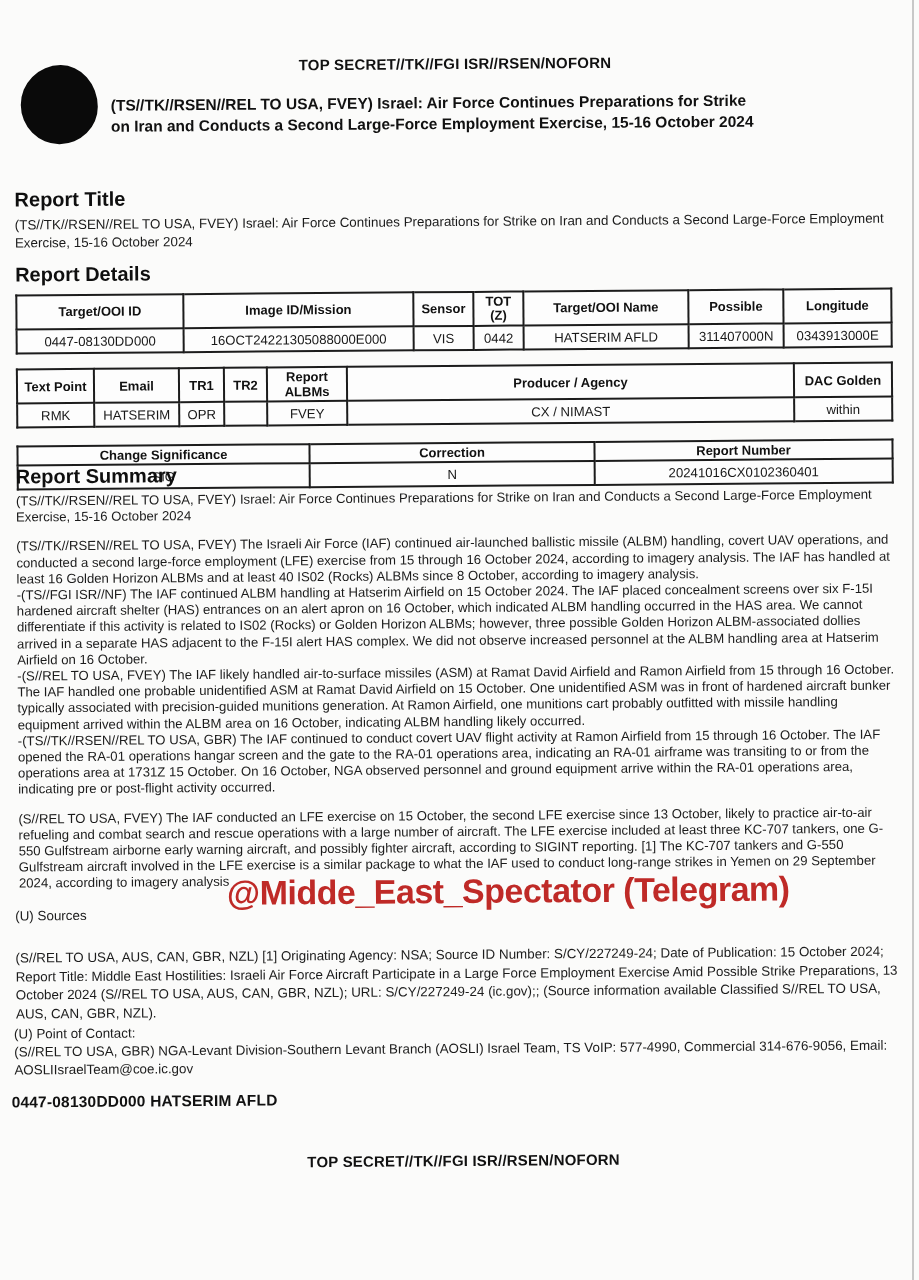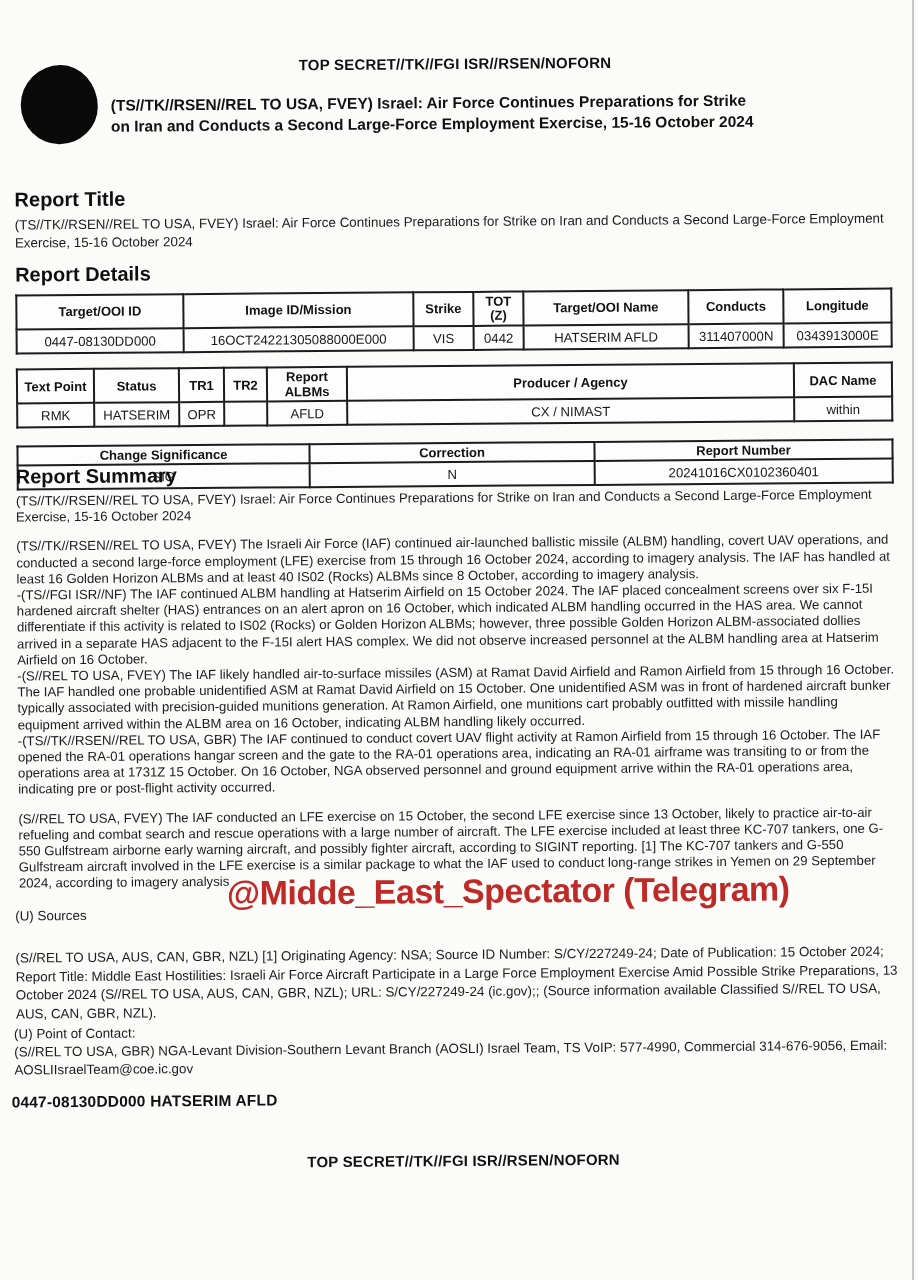"Strike" th { text: Strike -> Sensor }
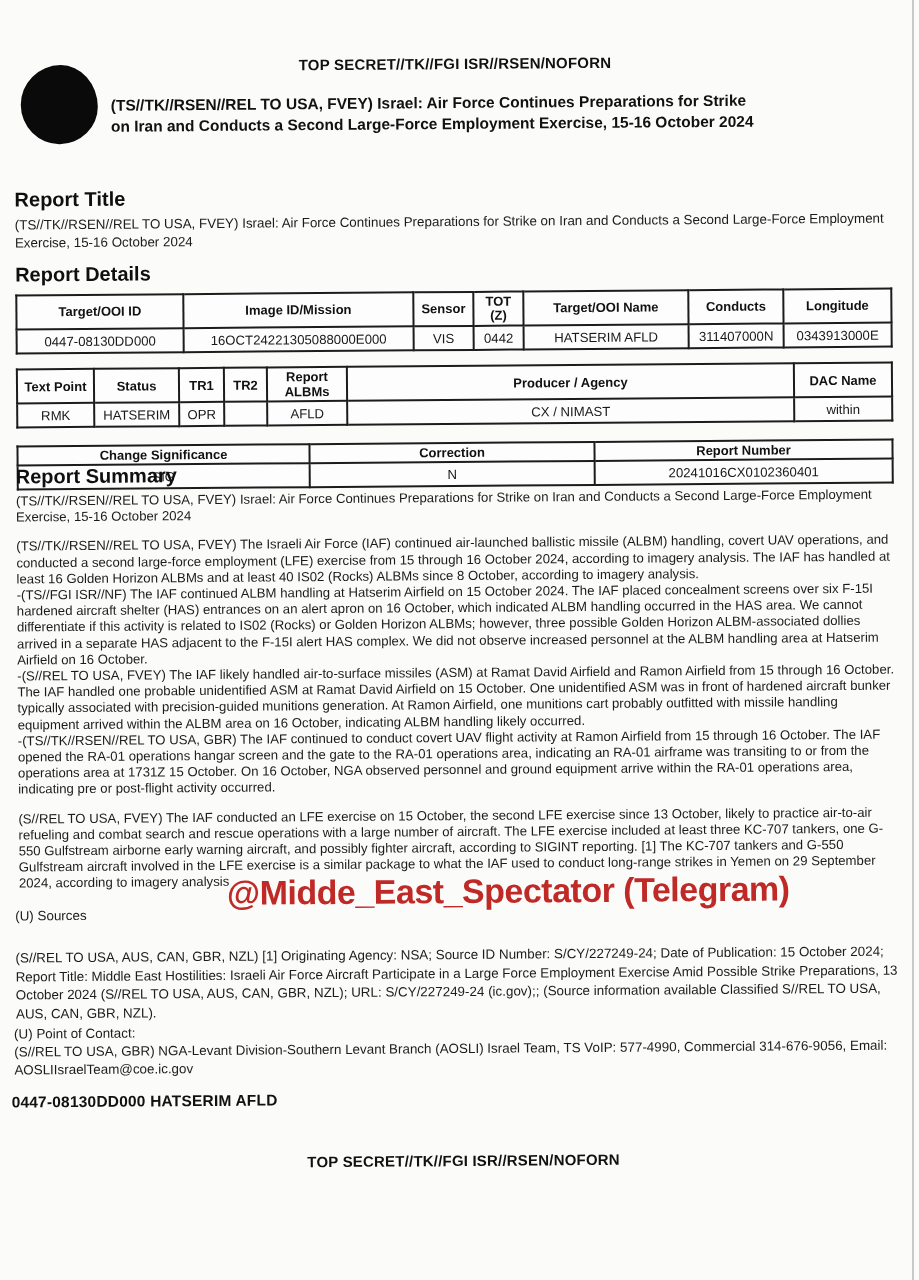"Conducts" th { text: Conducts -> Possible }
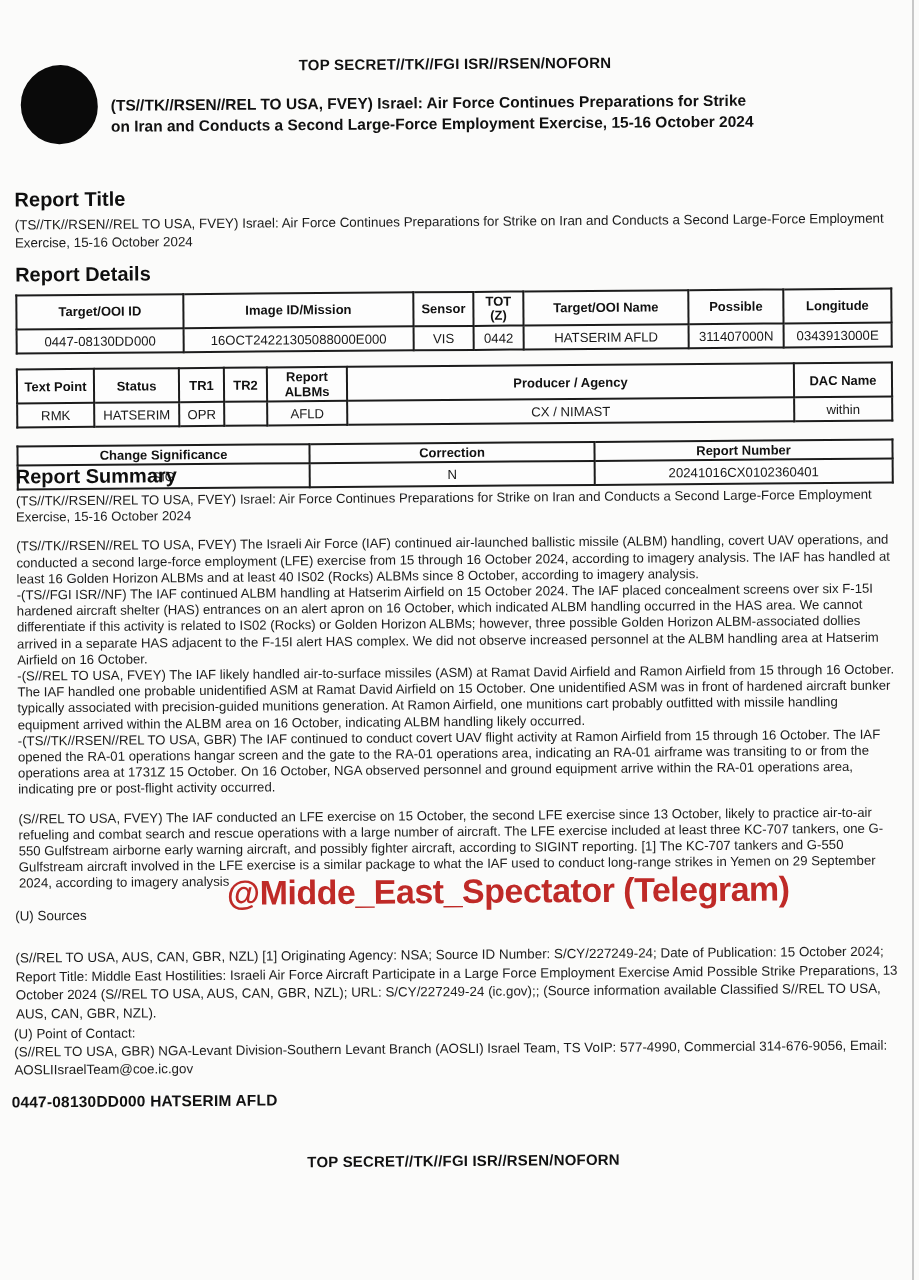"Status" th { text: Status -> Email }
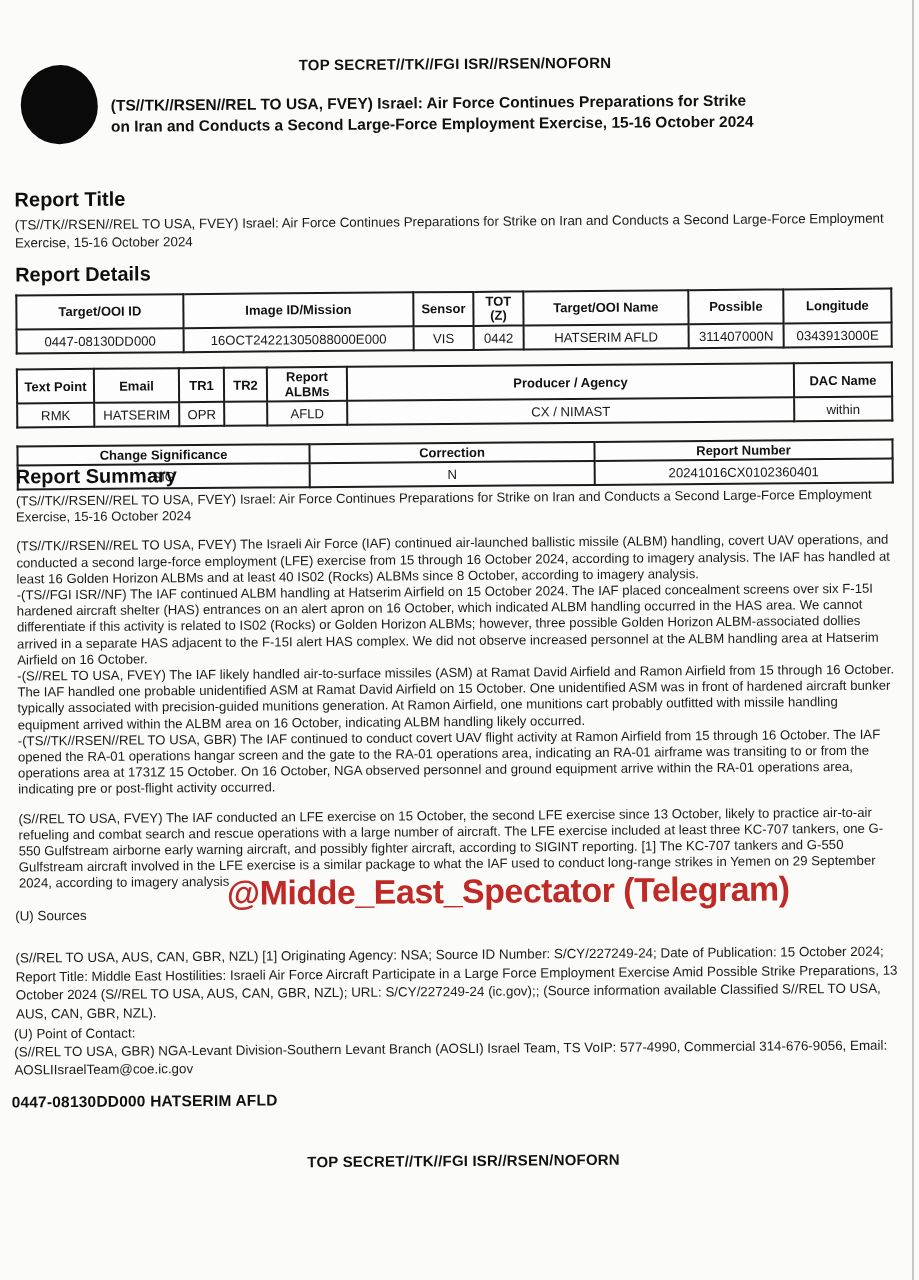"DAC Name" th { text: Name -> Golden }
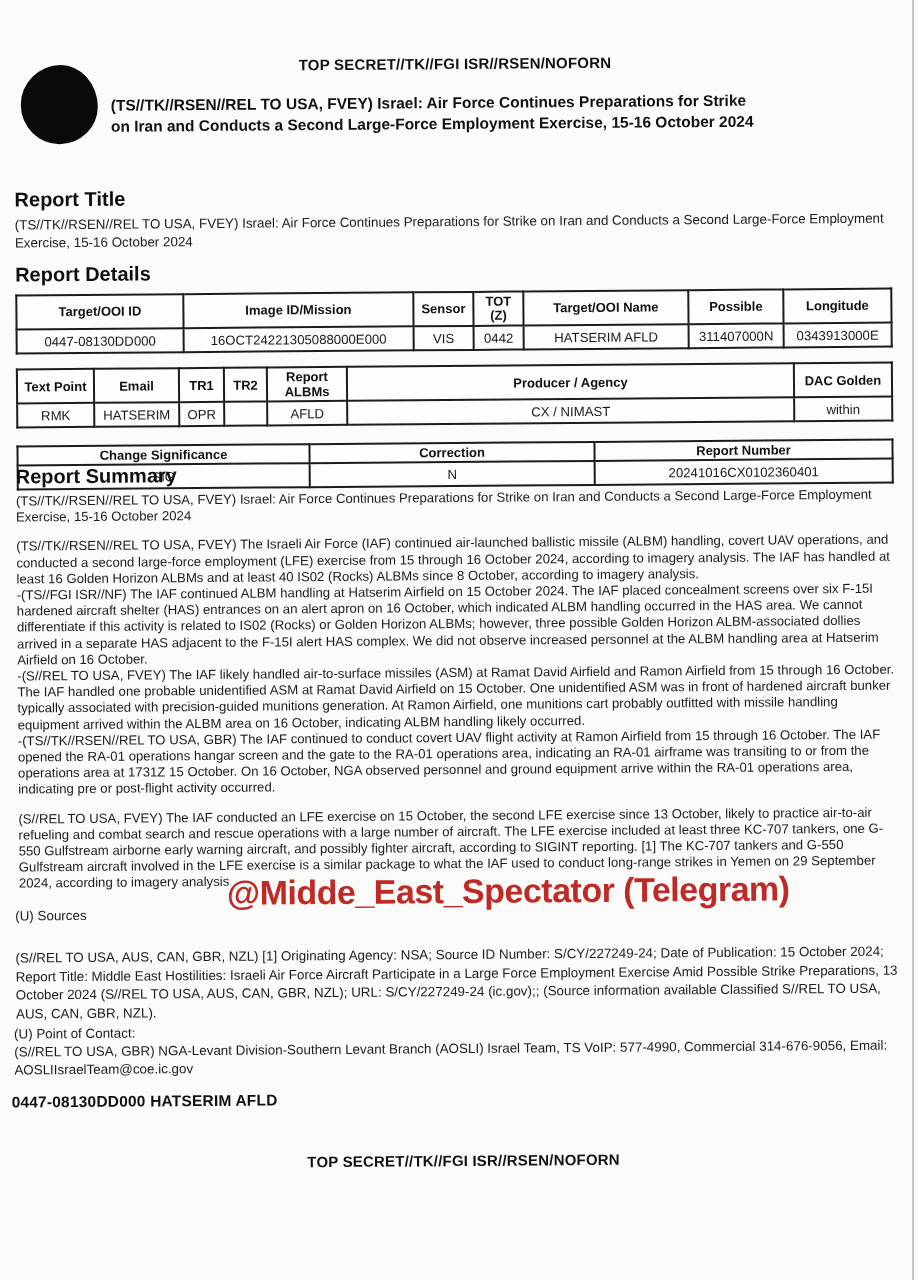"AFLD" td { text: AFLD -> FVEY }
